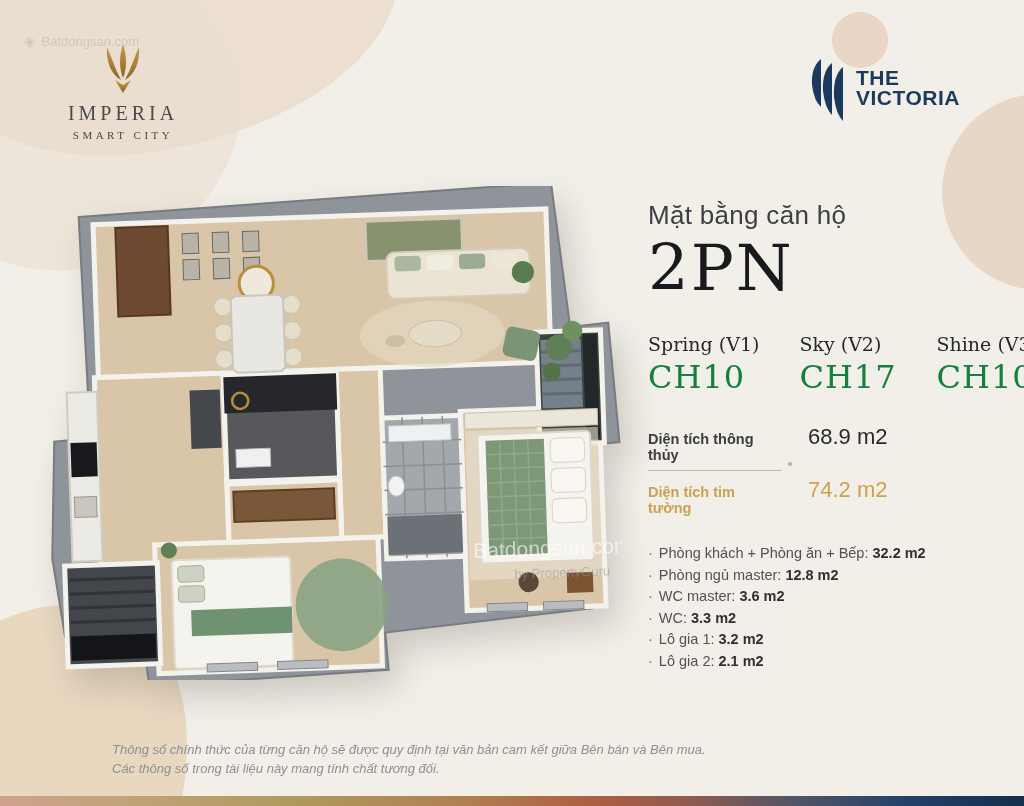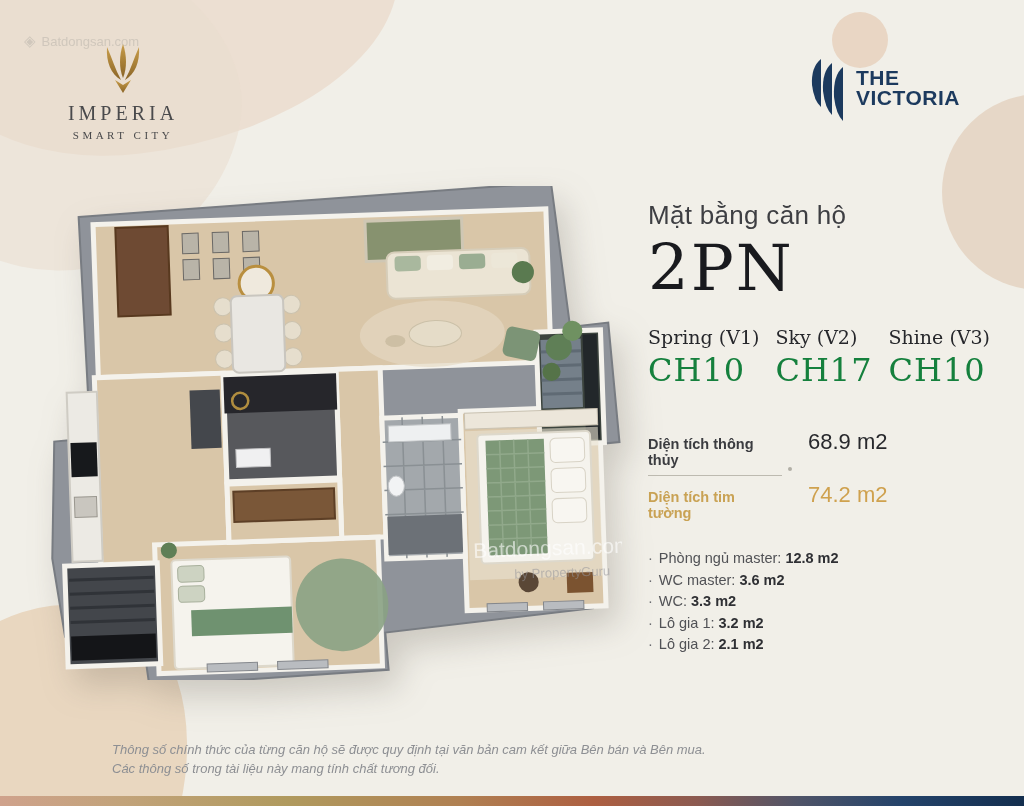"Spring (V1)" .towers { gap: 16px -> 40px; margin-top: 24px -> 31px }
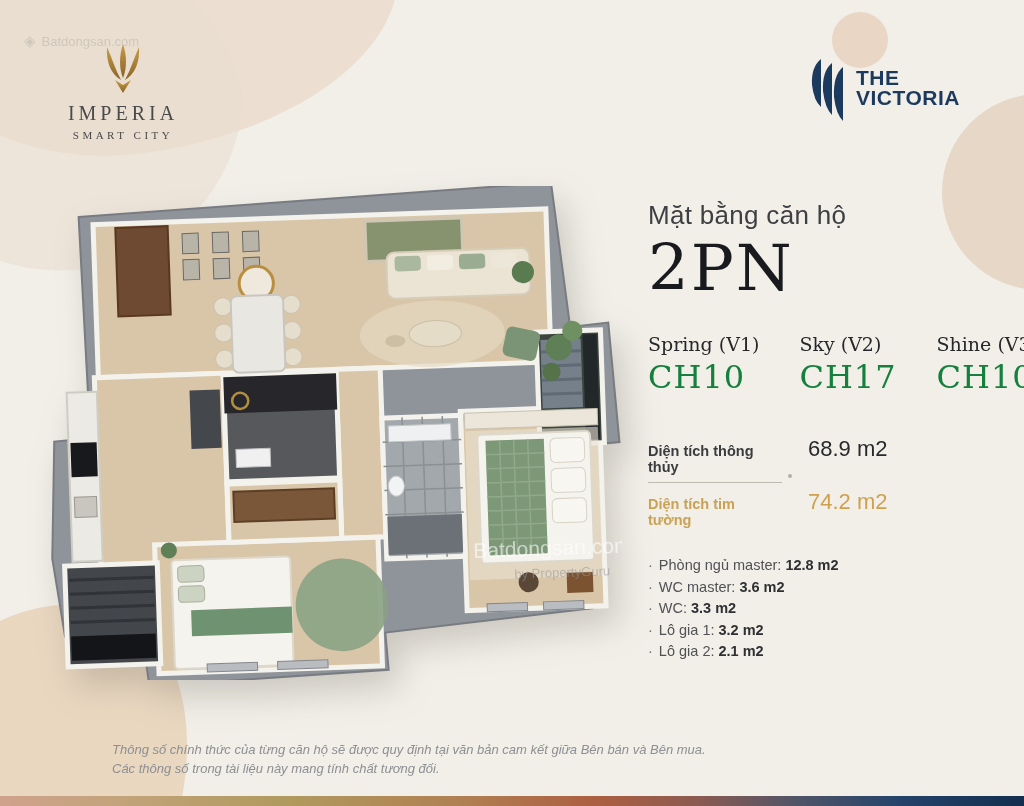"Diện tích thông thủy" .areas { margin-top: 40px -> 28px }
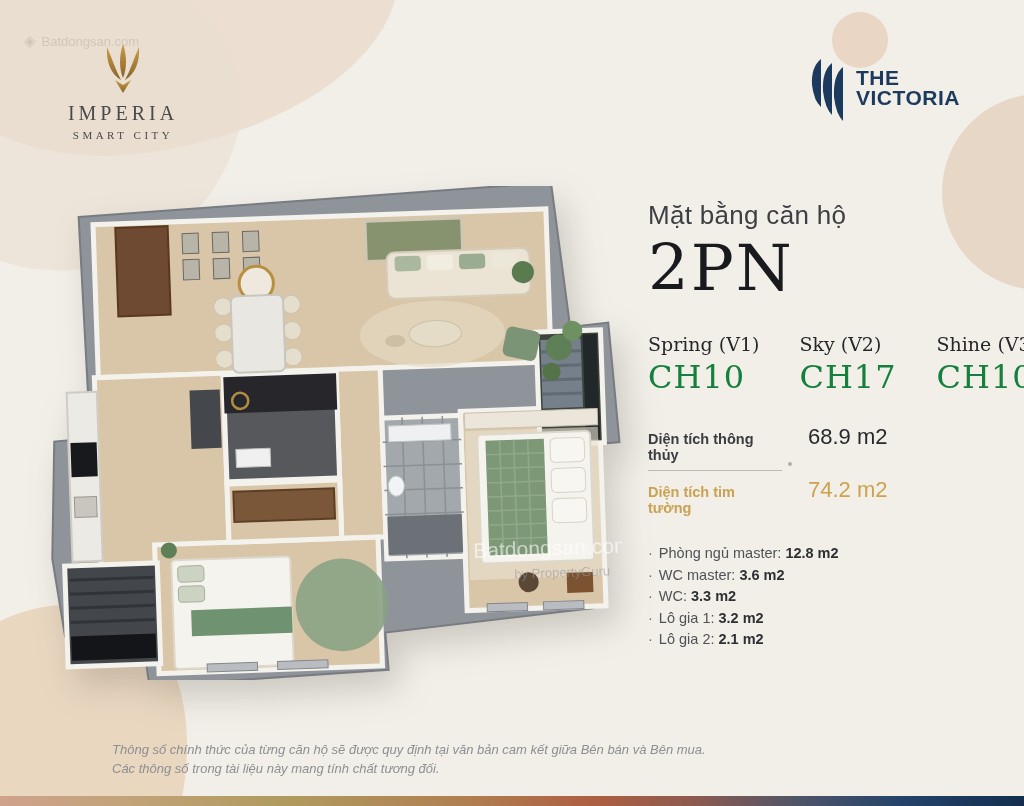"· Phòng khách + Phòng" li { html: none -> <li><span>·</span><span>Phòng khách + Phòng ăn + Bếp:</span><span>32.2 m2</span></li> }
